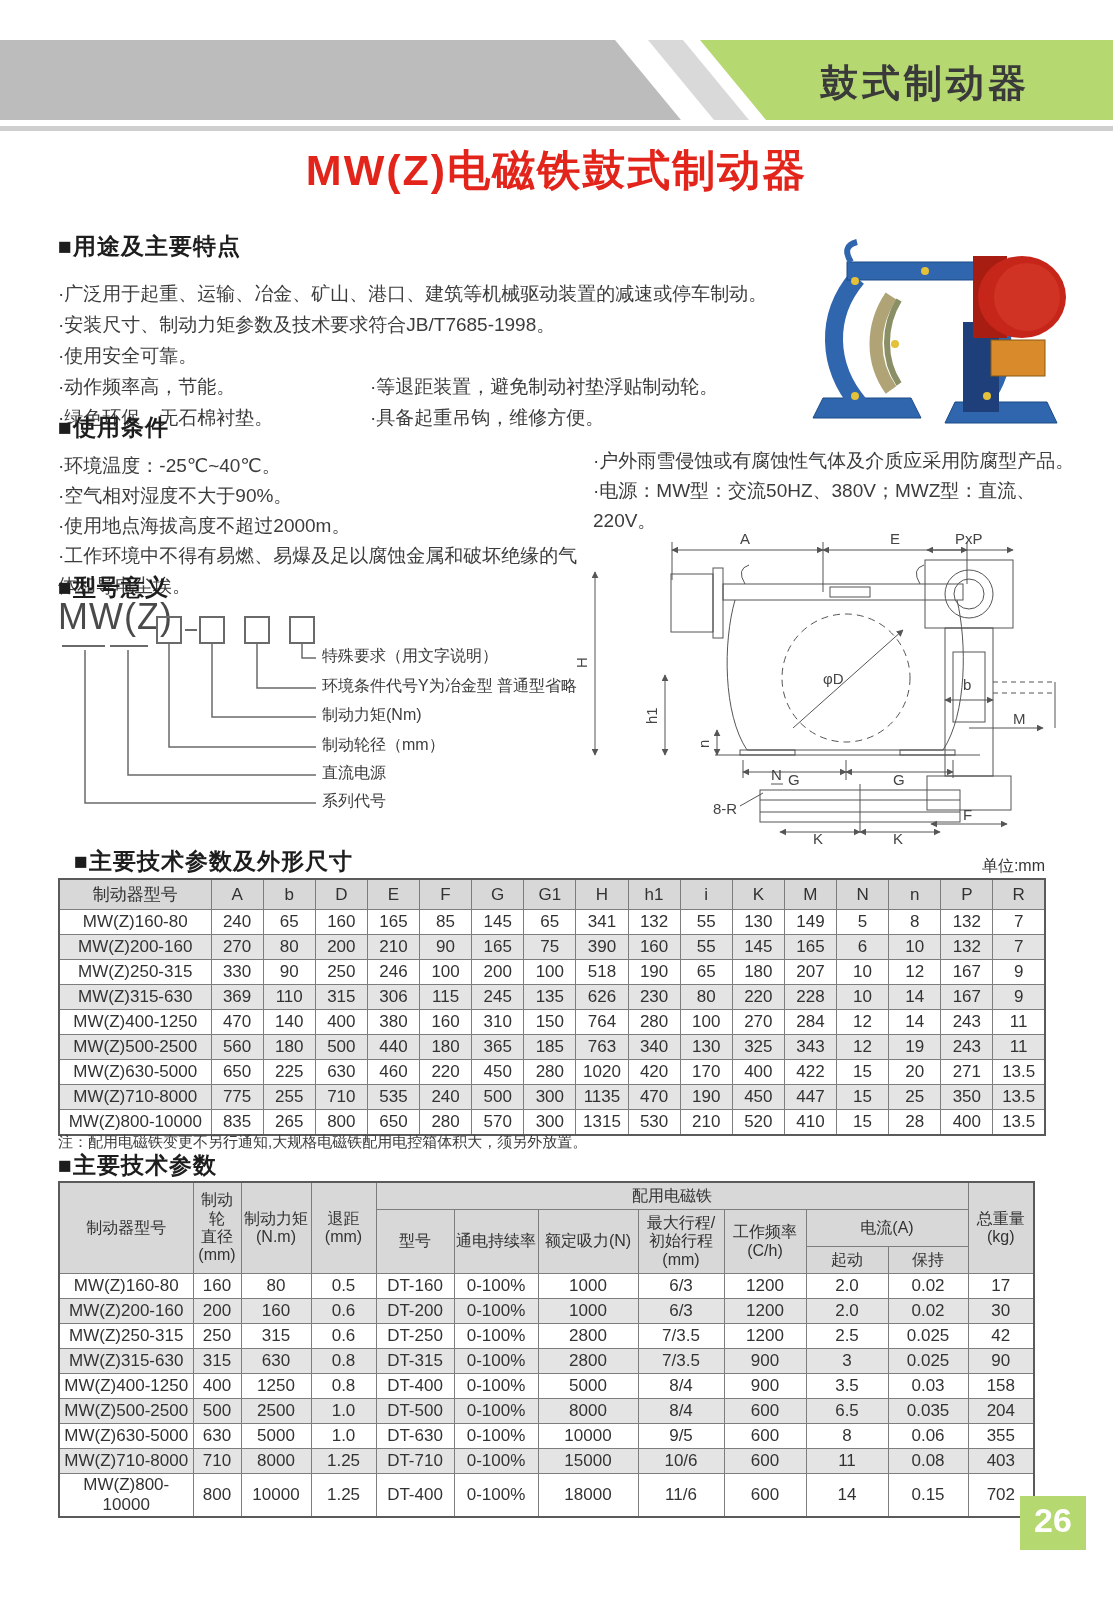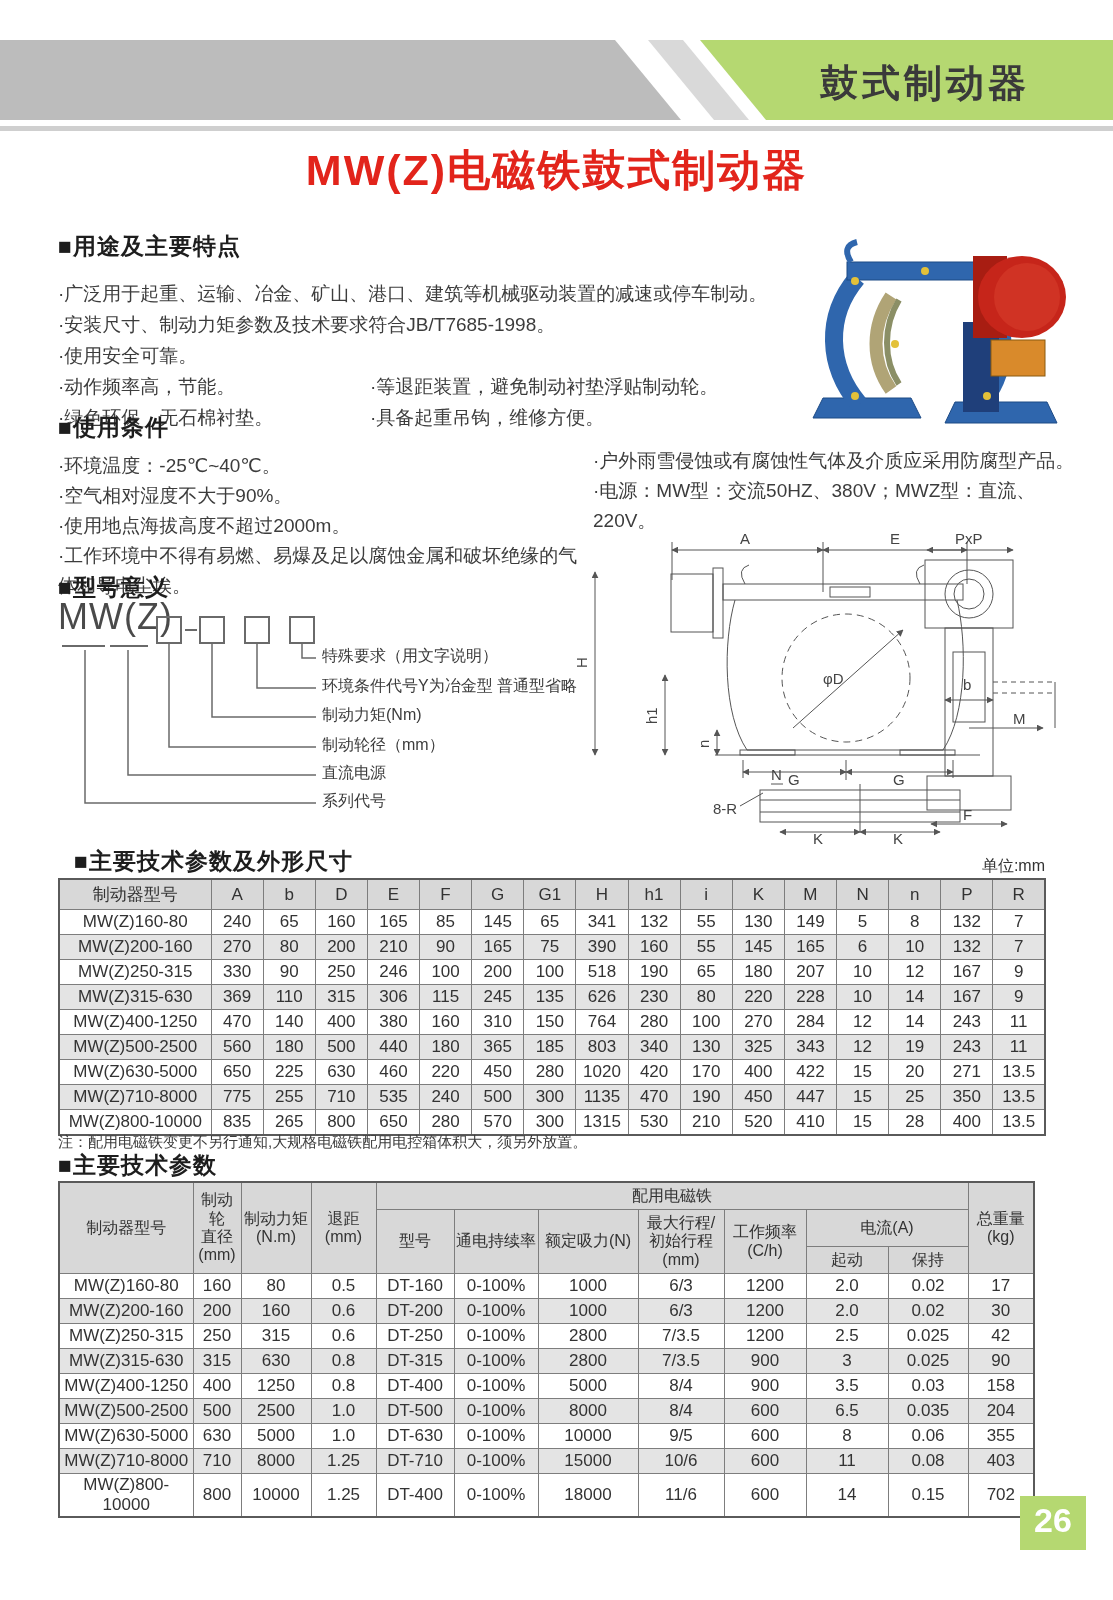"803" td { text: 803 -> 763 }
